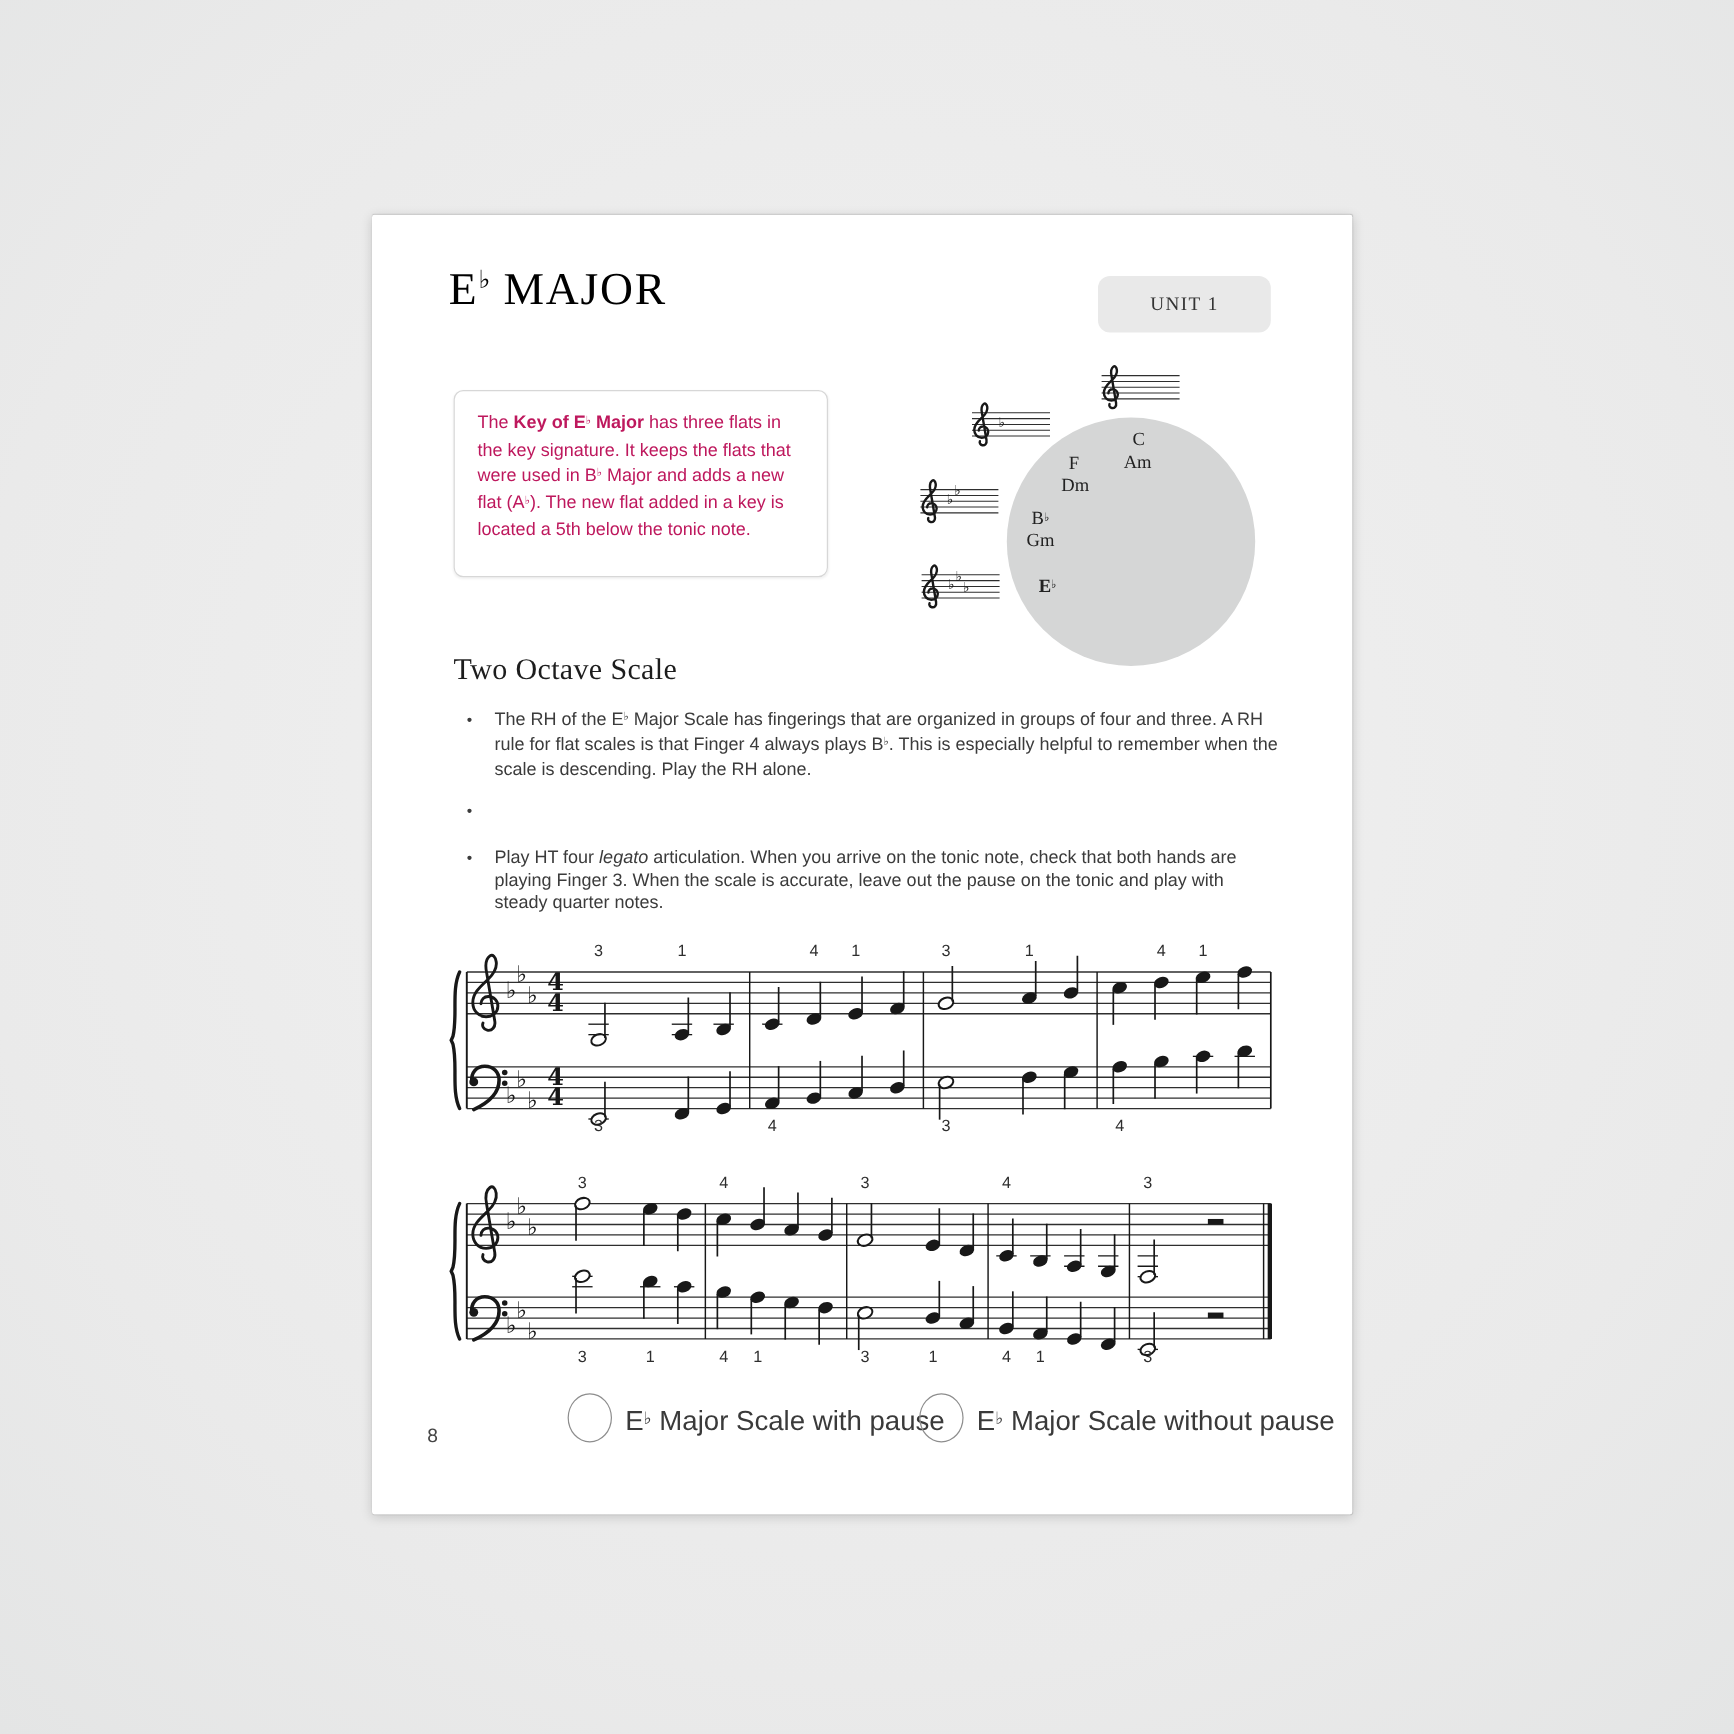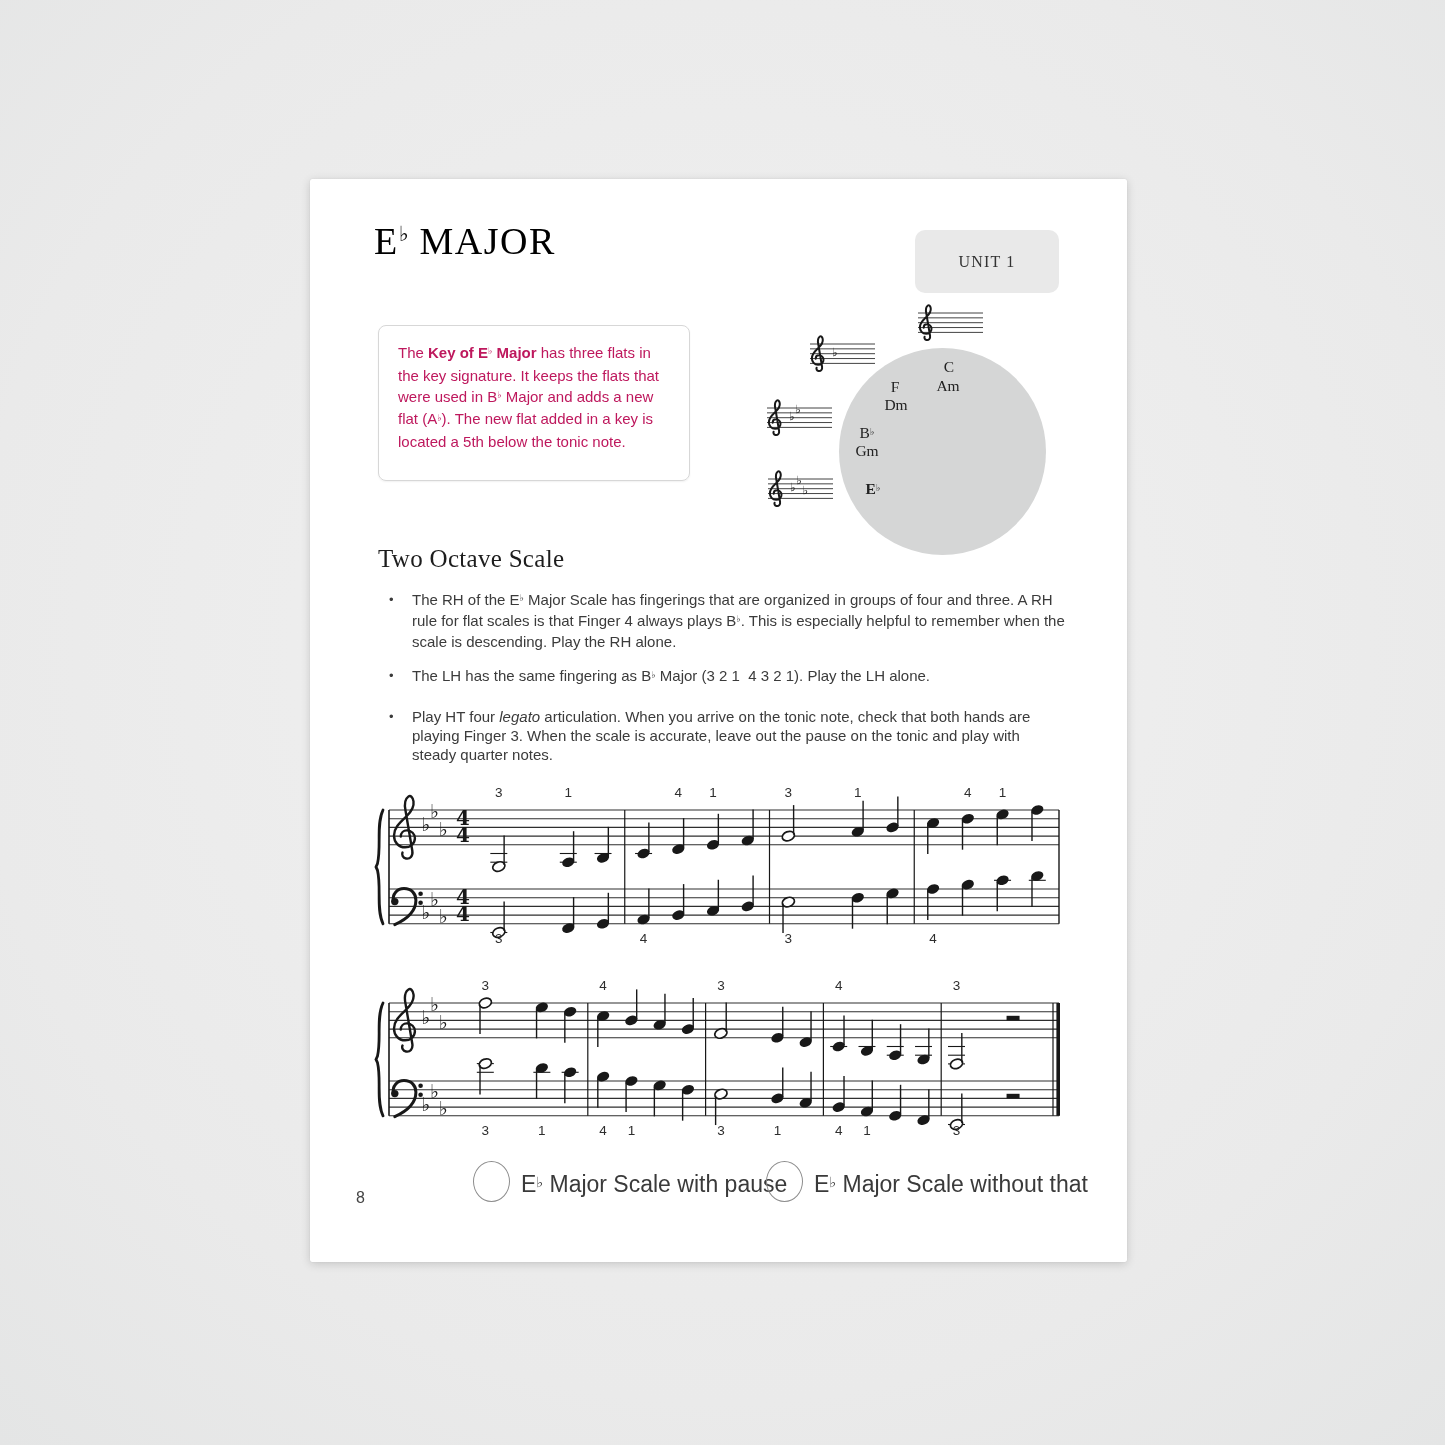"UNIT 1" .unit-badge { height: 63px -> 47px }
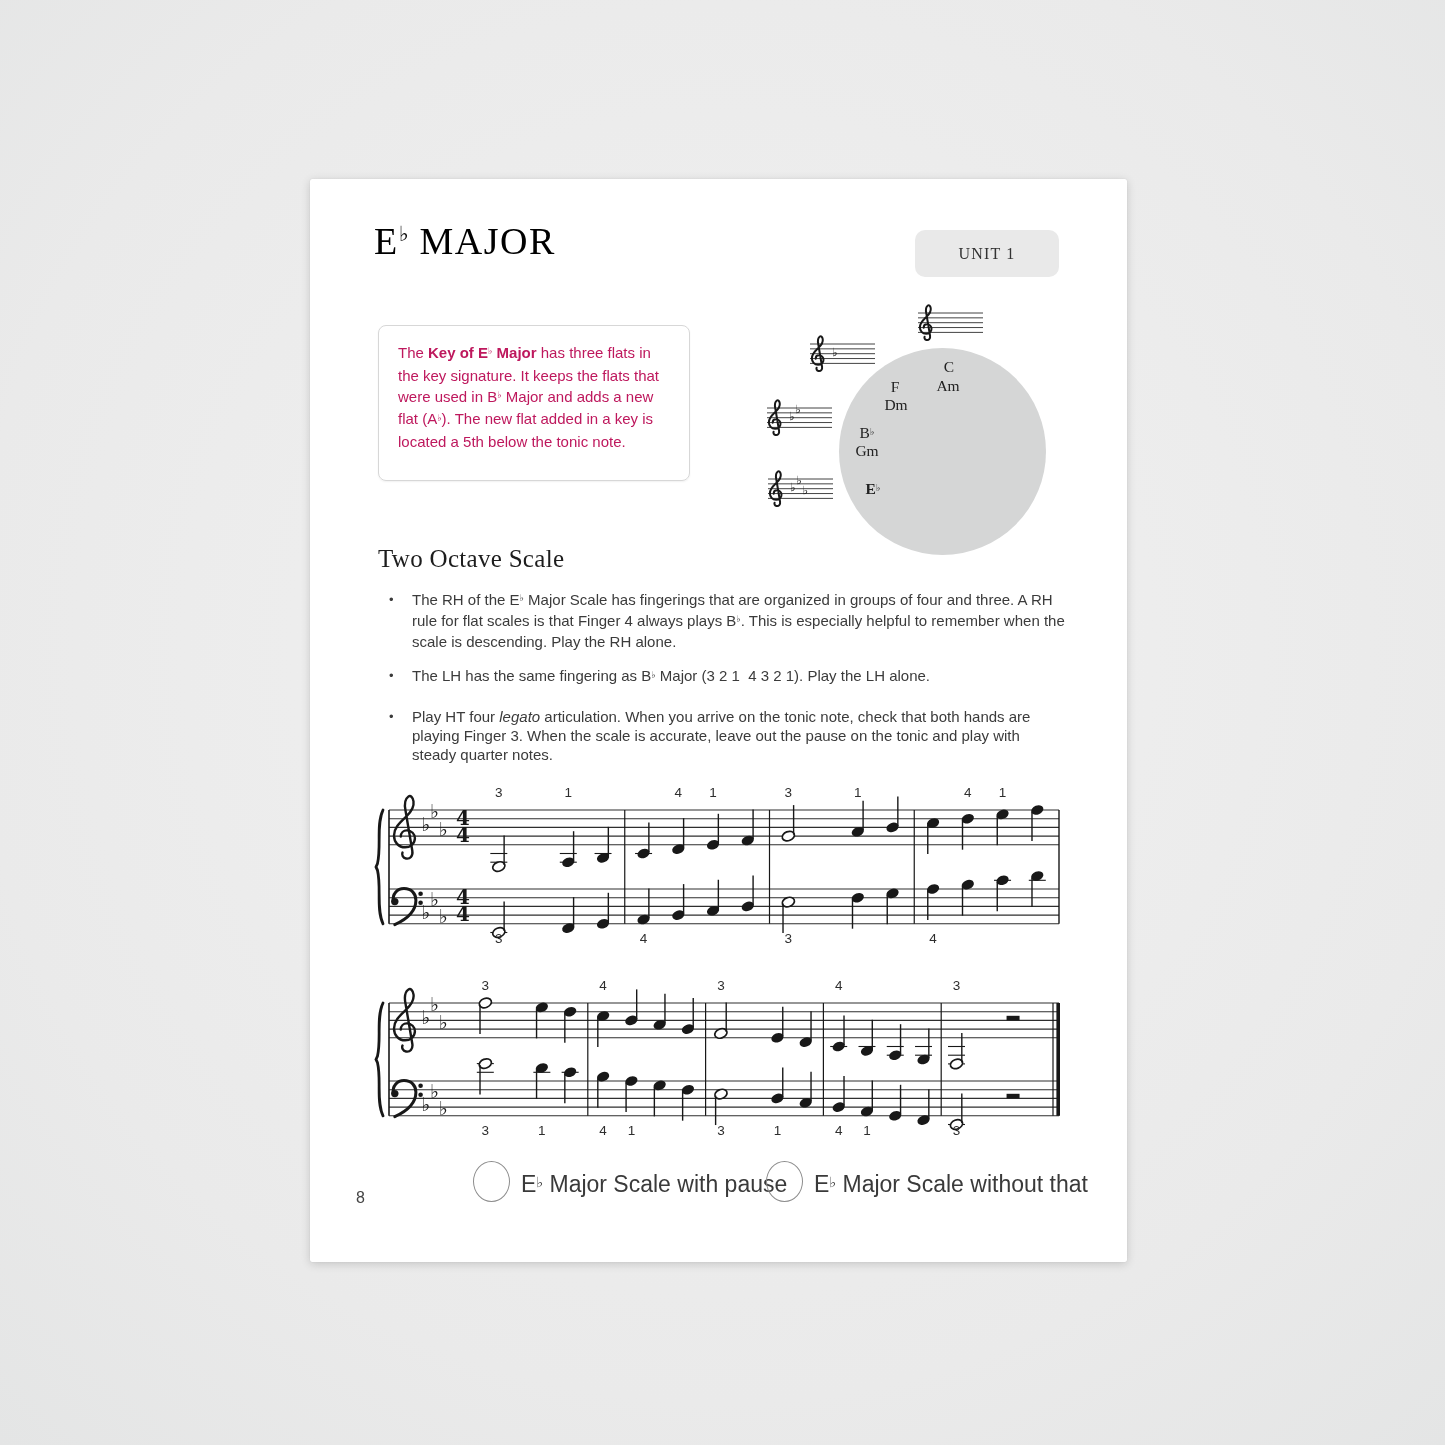"The LH has the same" div { html: <div><span>The LH has the same fingering as B</span><span>♭</span><span> Major (3 2 1&nbsp; 4 3 2 1). Play the LH alone.</span></div> -> none }
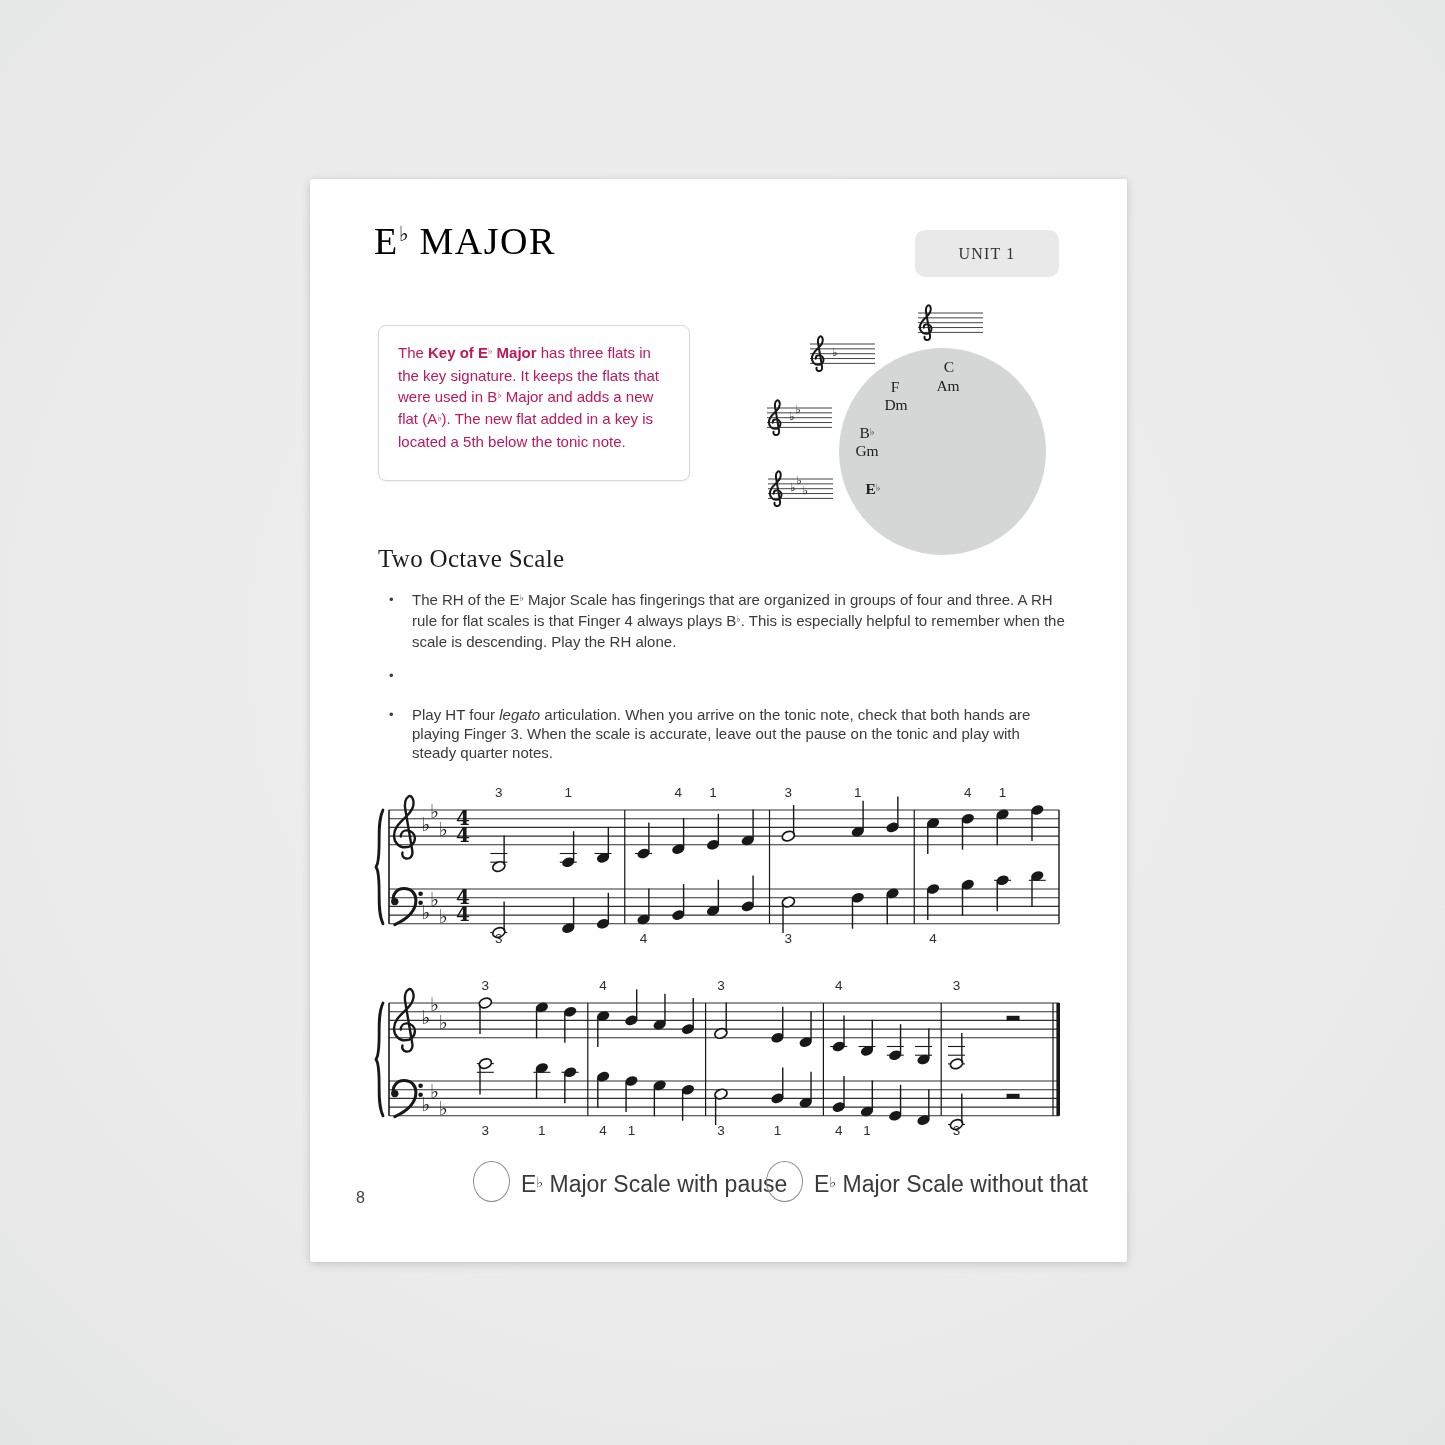"Major Scale without that" span { text: that -> pause }
